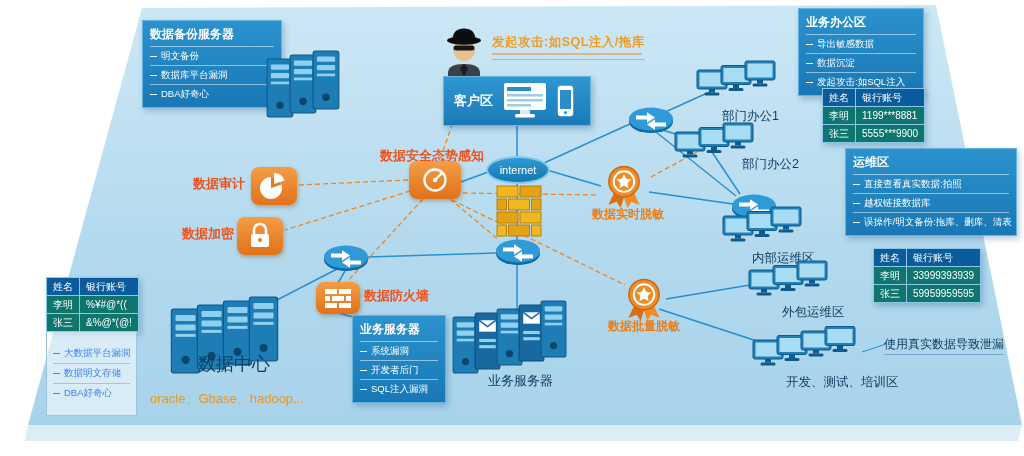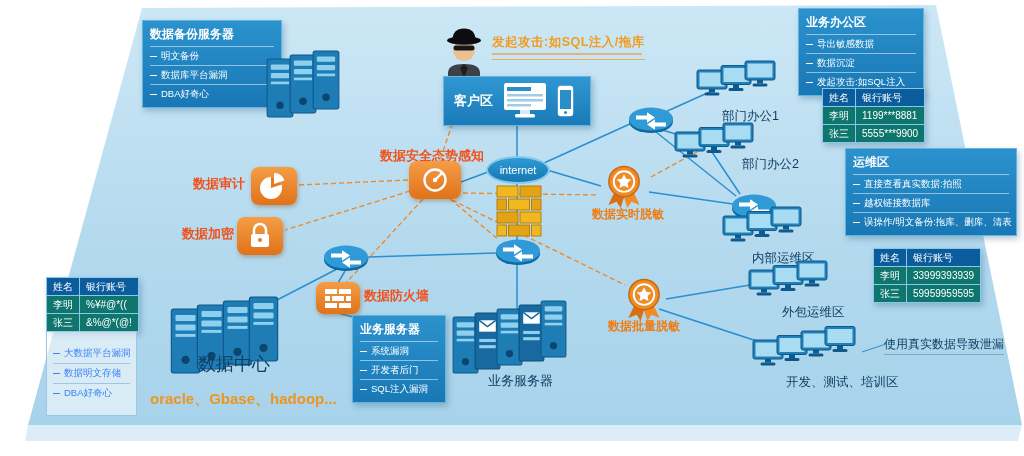"oracle、Gbase、hadoop..." .dc-tech { font-size: 15px -> 13px; font-weight: bold -> normal }
